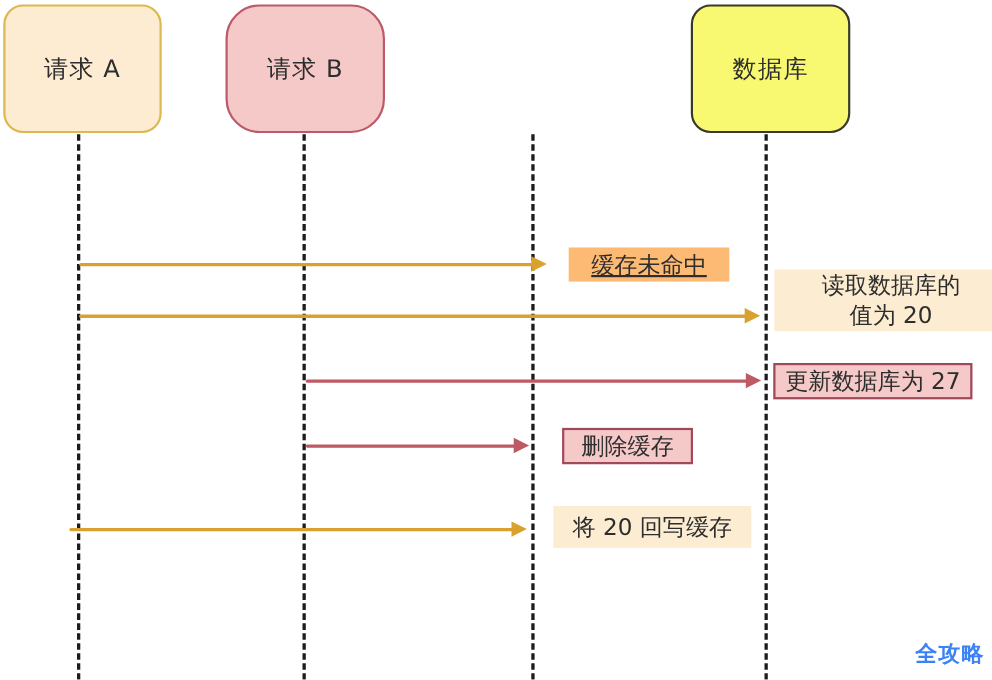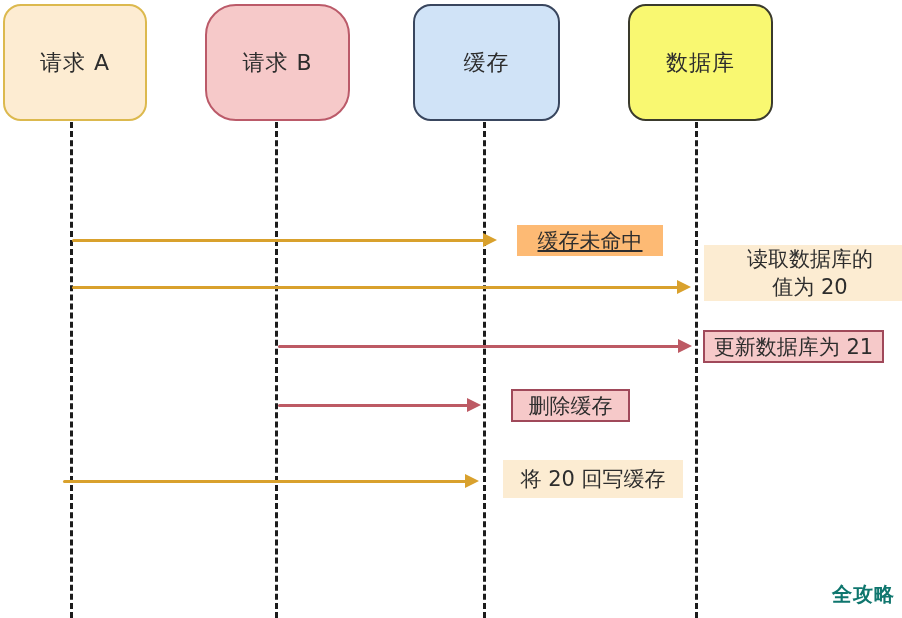"缓存" div.actor { html: <div> <span>缓存</span> </div> -> none }
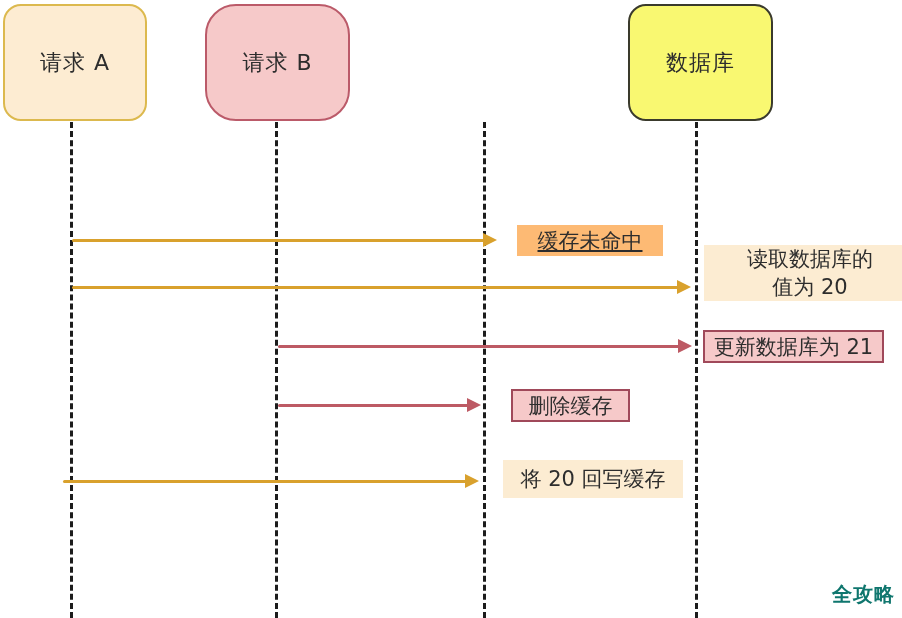"更新数据库为 21" div.mlabel { text: 21 -> 27 }
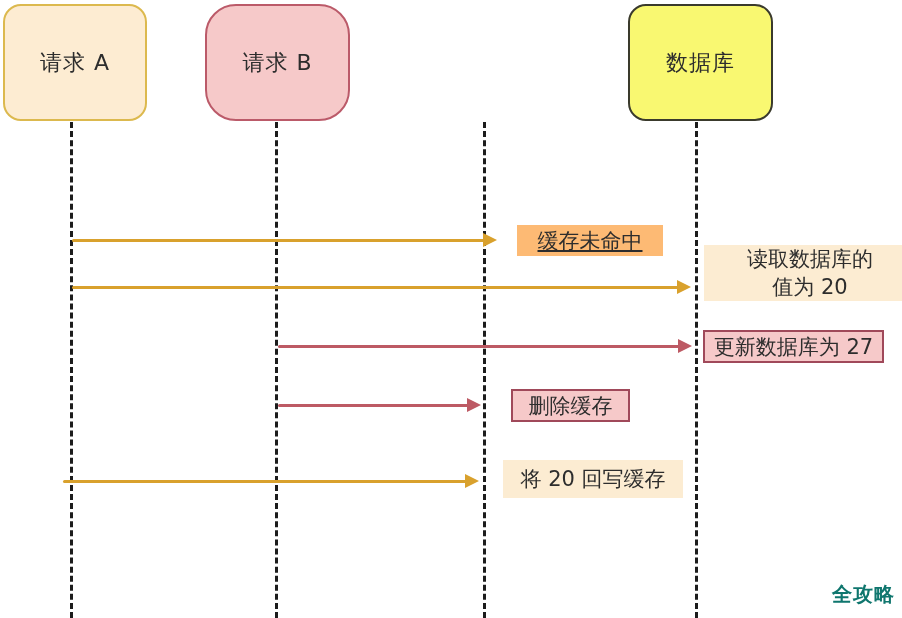"全攻略" div.watermark { color: #0f766e -> #3b82f6 }
